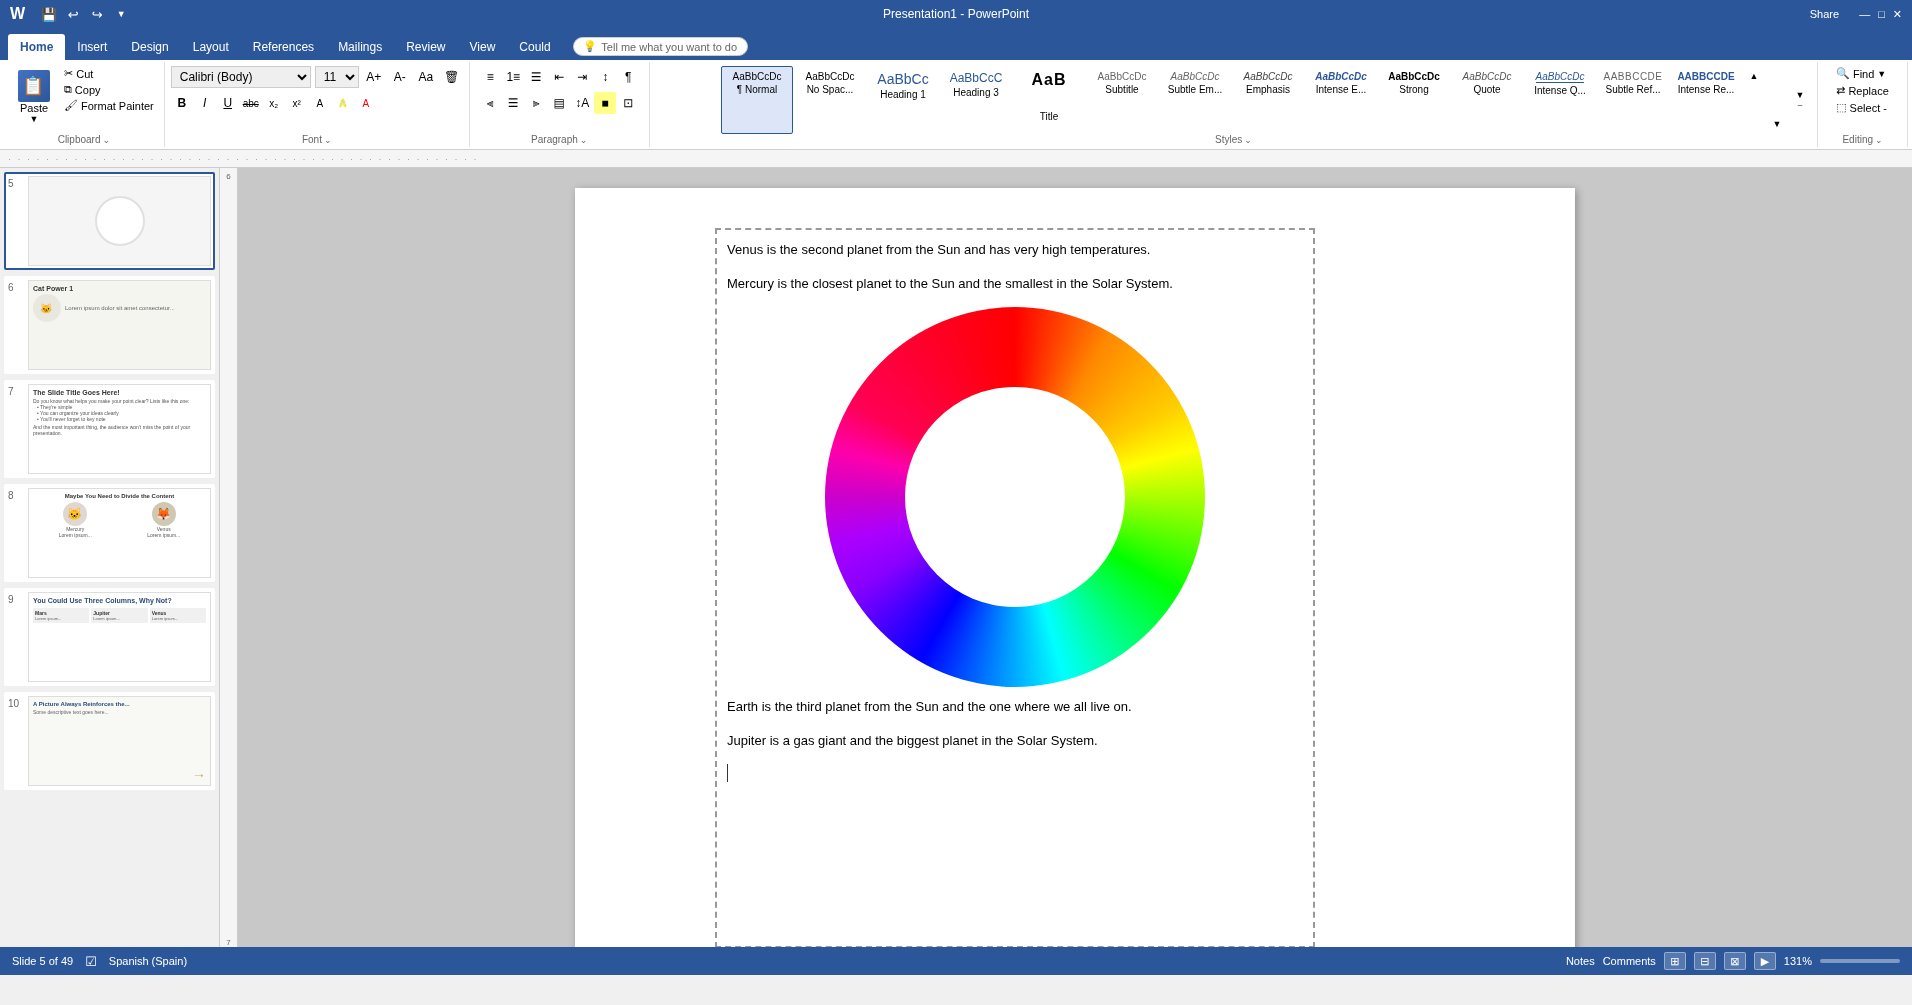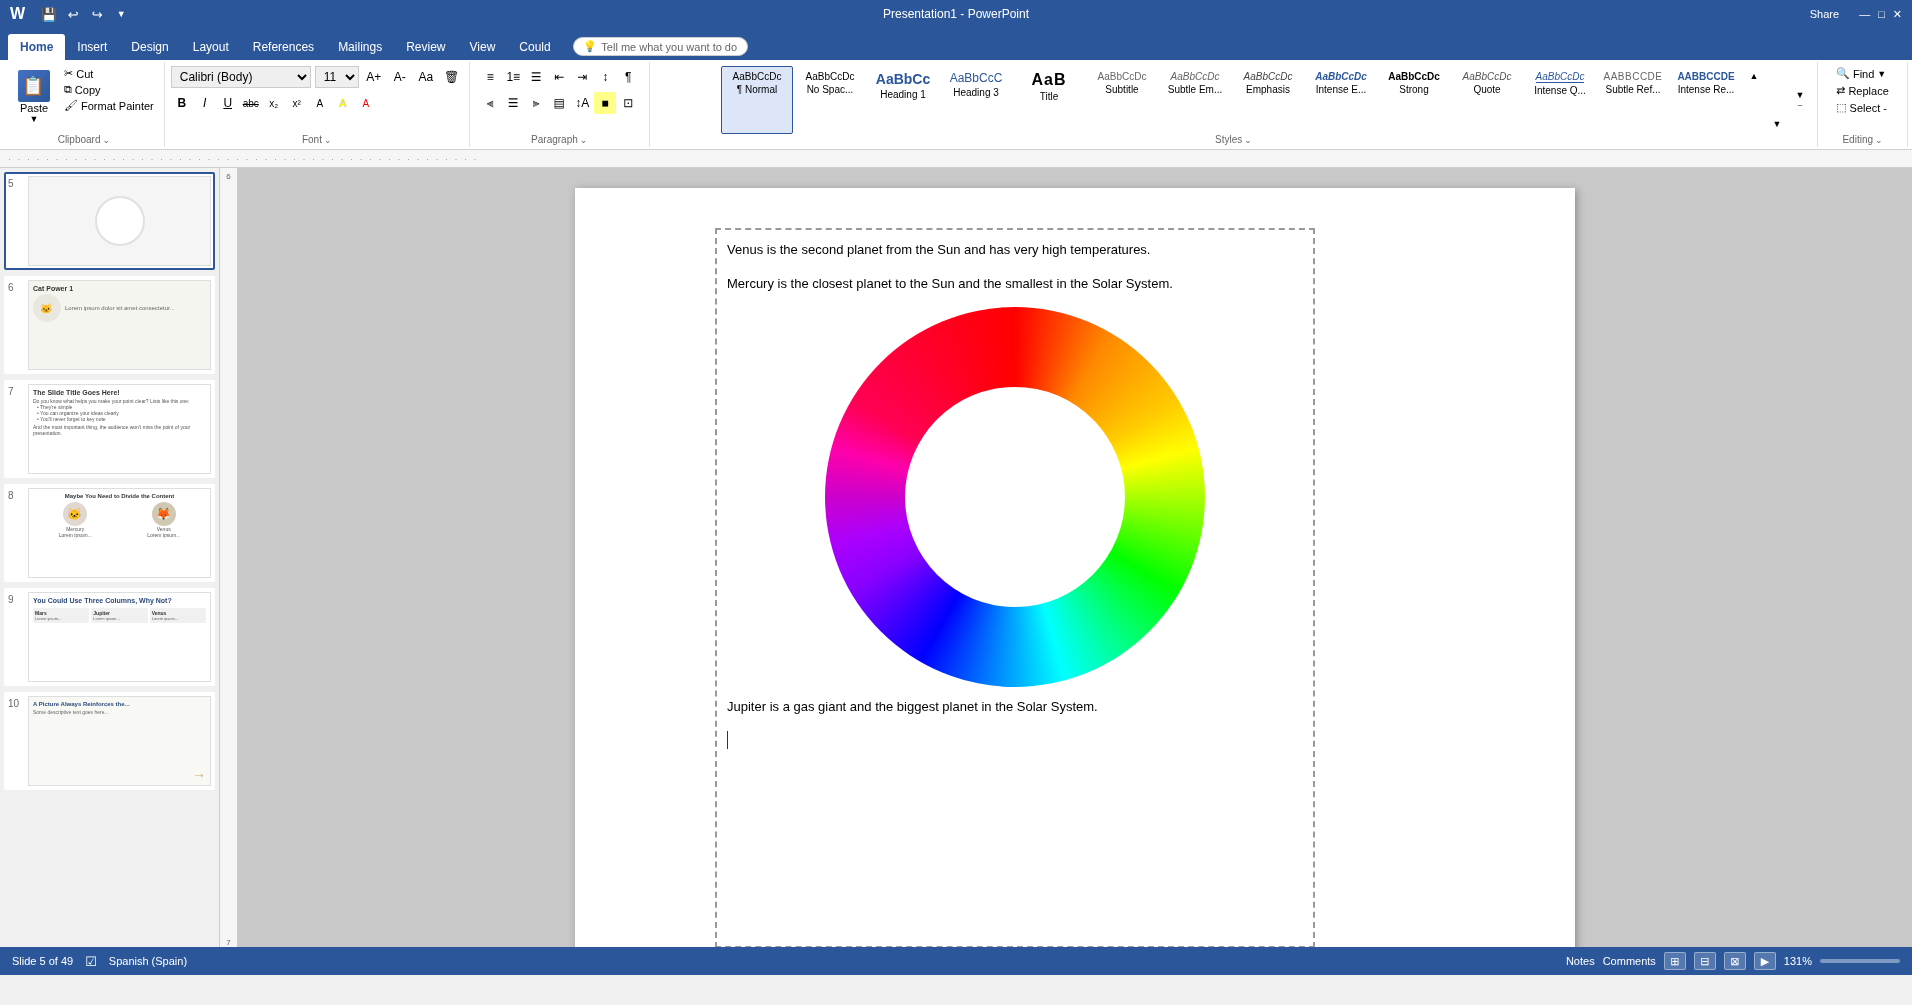"AaBbCc" span.style-preview { font-weight: bold -> normal }
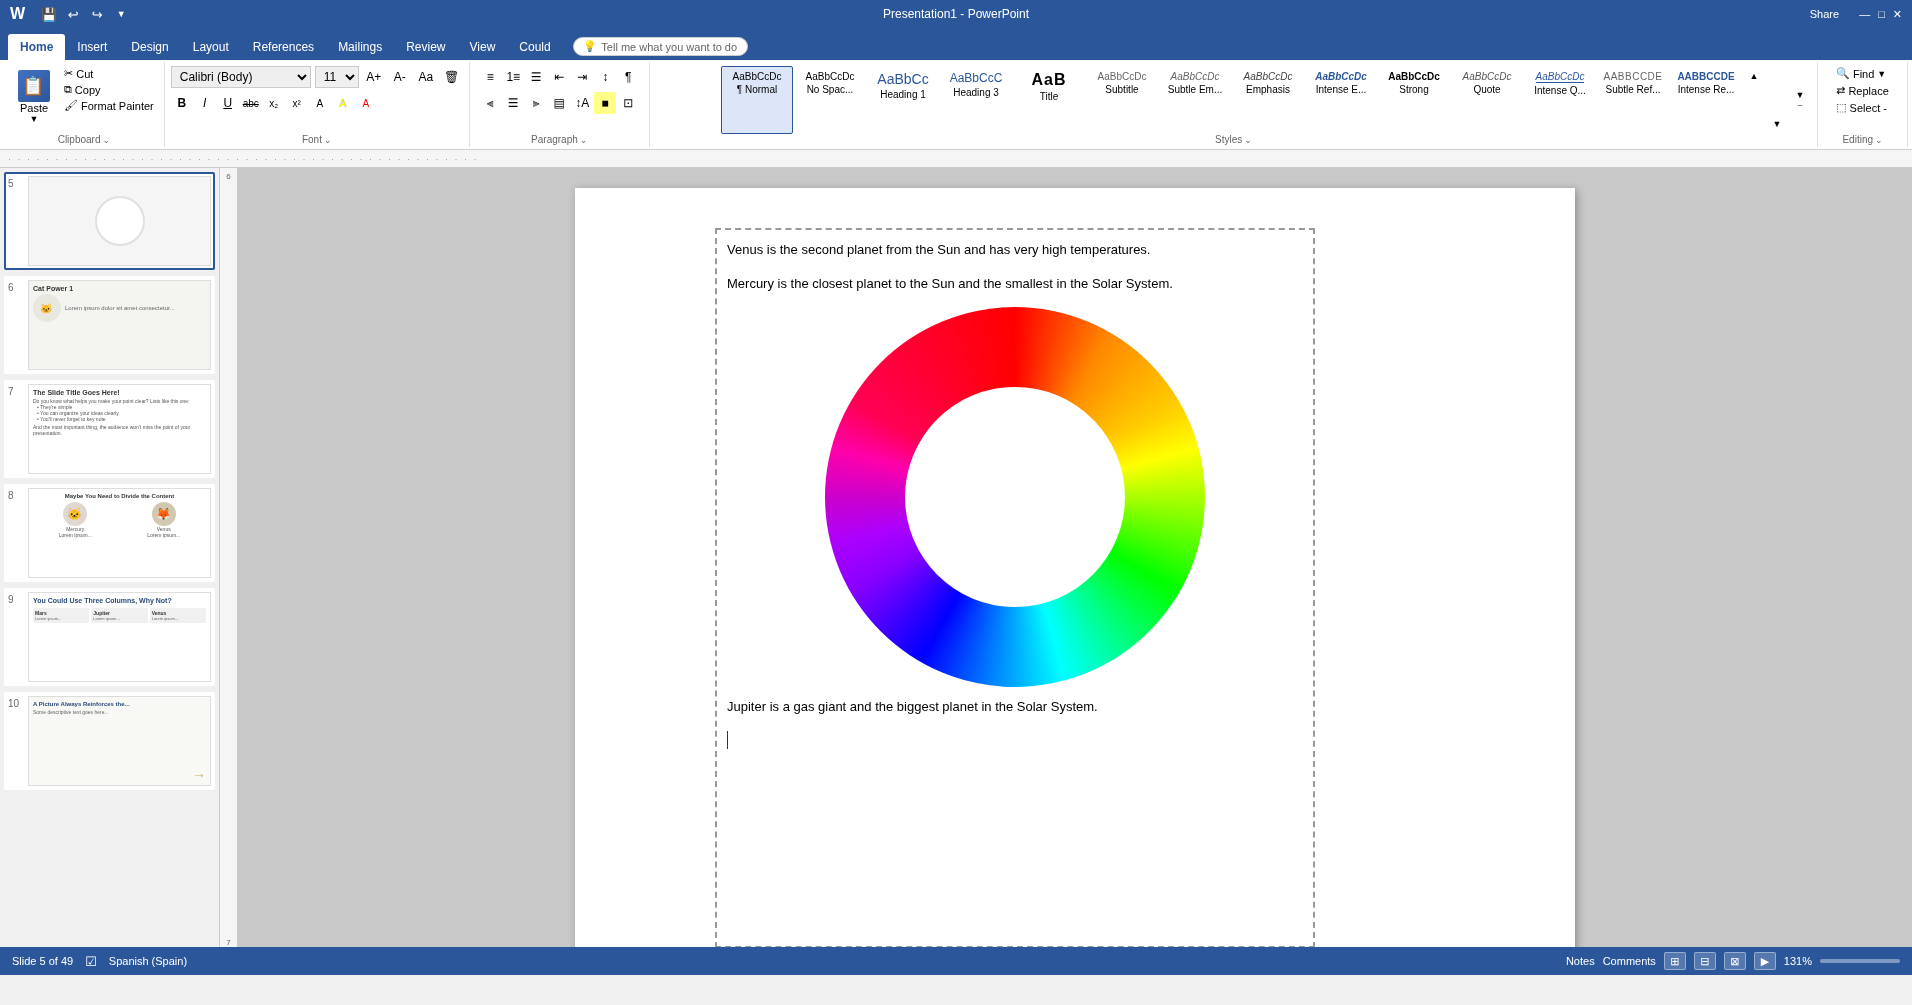"Title" span { margin-top: none -> 20px }
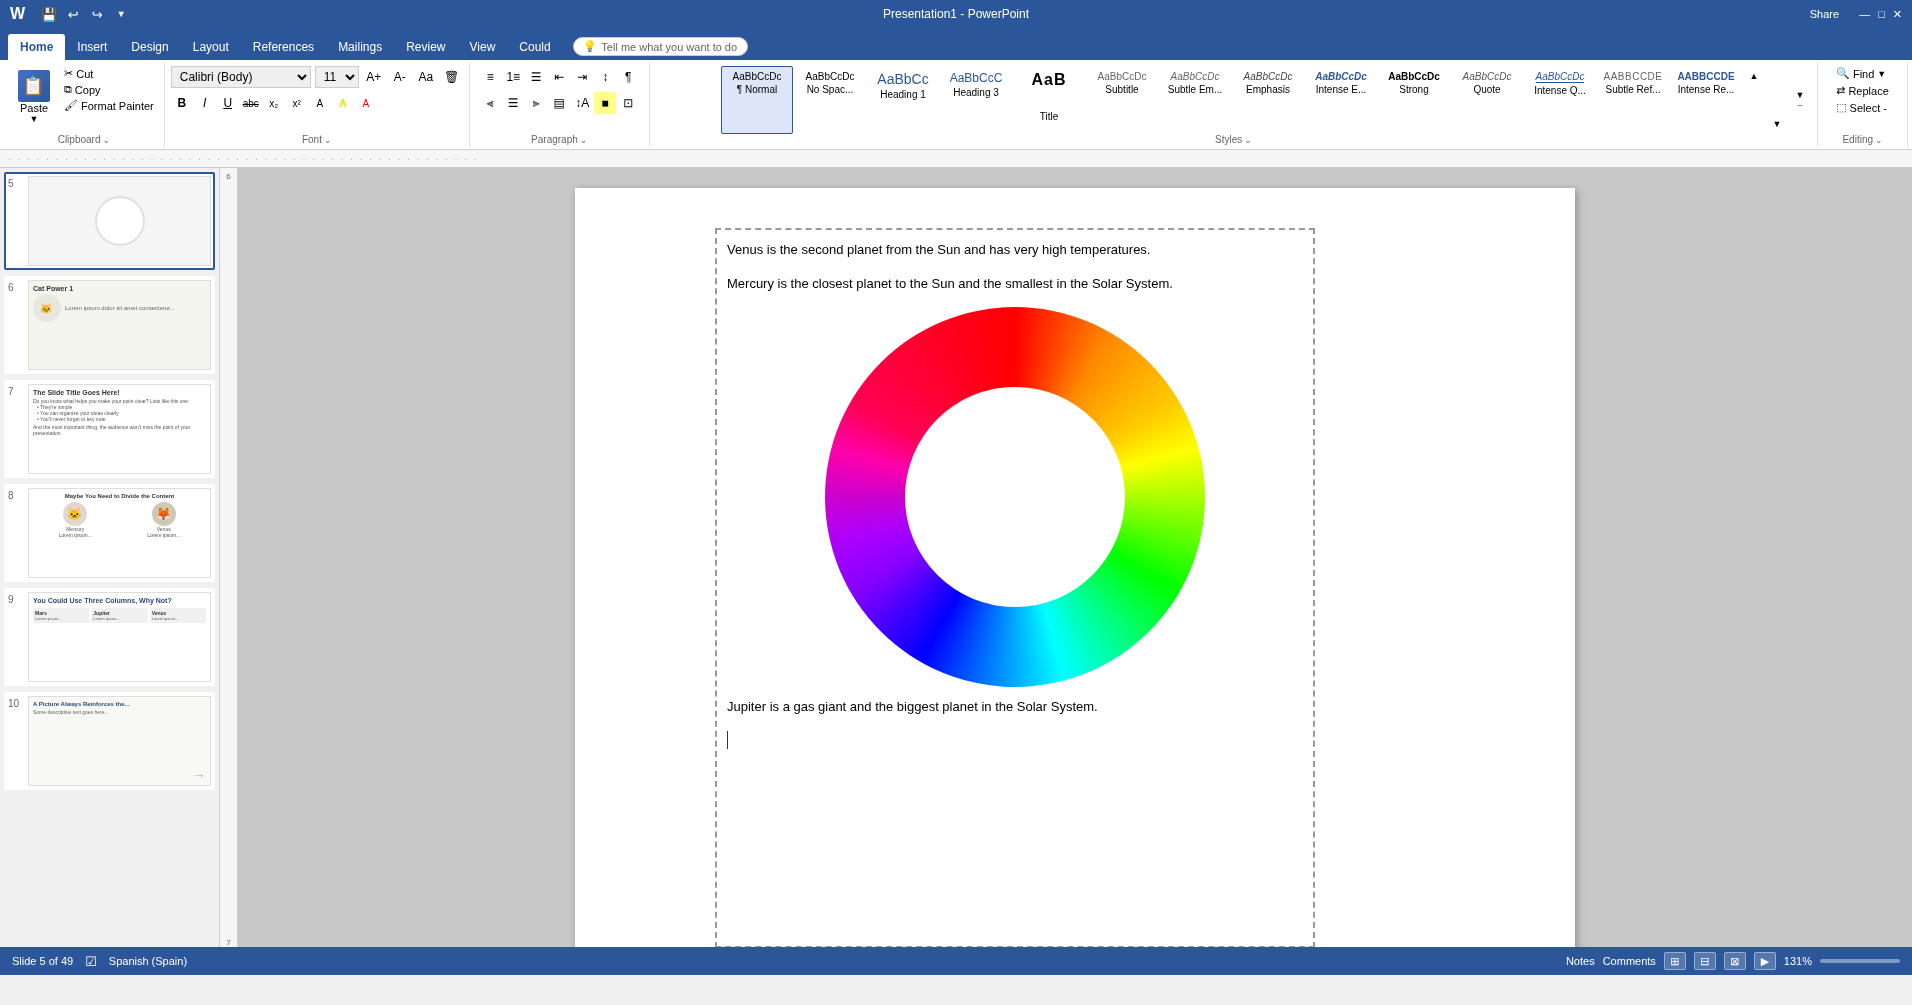"Earth is the third planet" p.planet-text { html: none -> <p>Earth is the third planet from the Sun and the one where we all live on.</p> }
